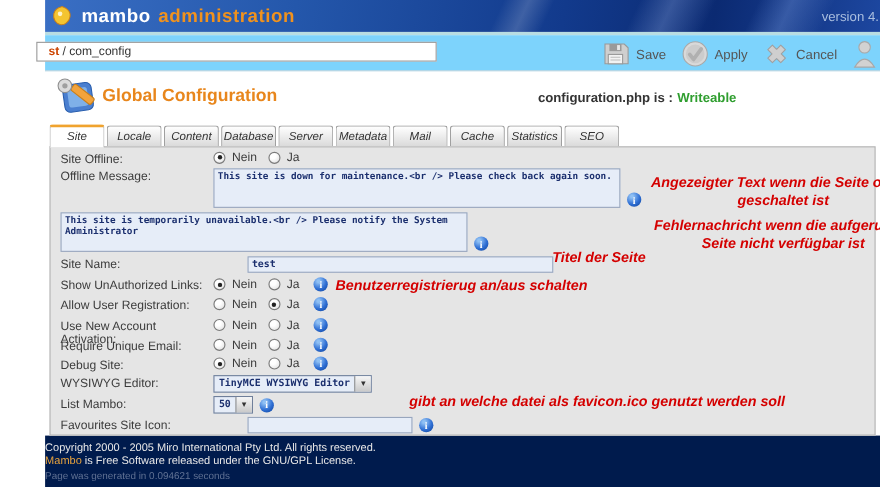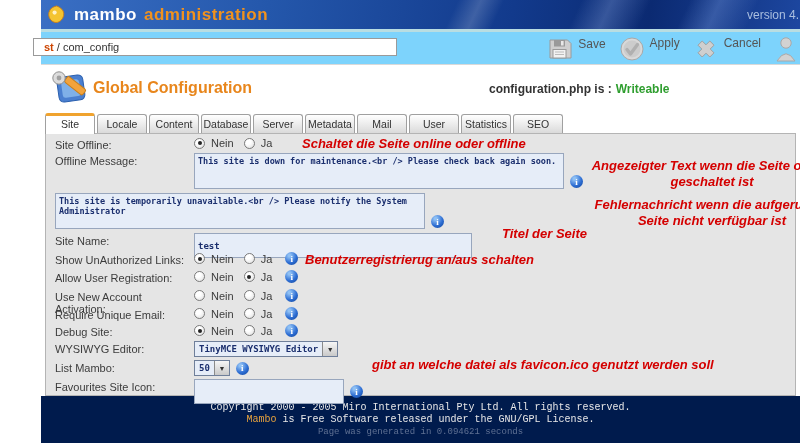"Save" .tbtn { align-items: flex-start -> center }
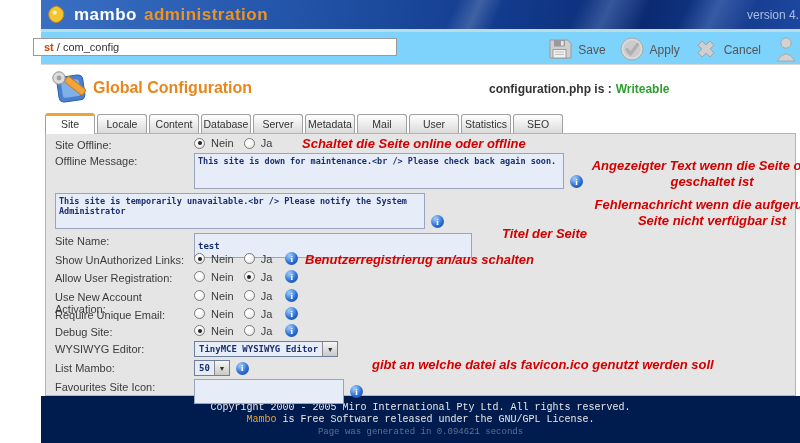"Site" .tabs { font-style: none -> italic }
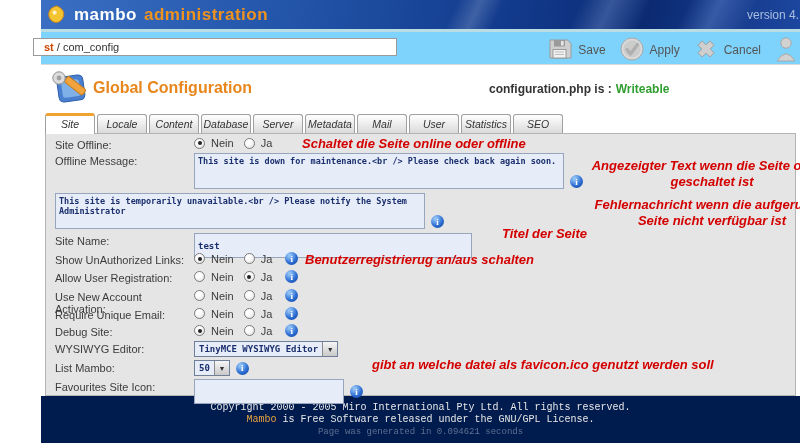"User" div.tab { text: User -> Cache }
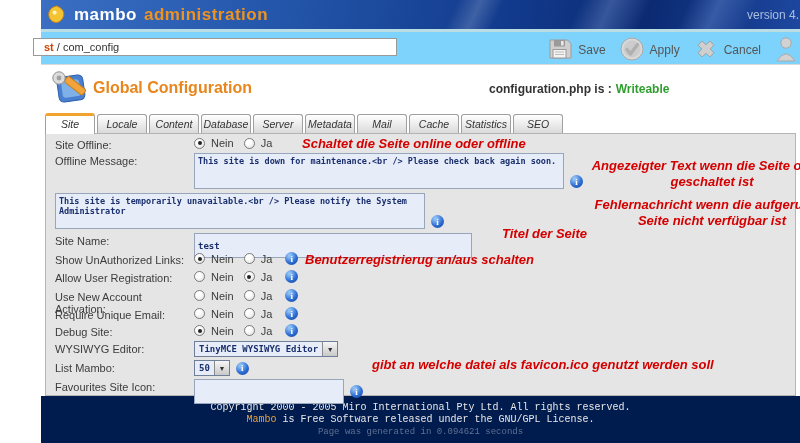"Schaltet die Seite online oder" div.ann { html: <div>Schaltet die Seite online oder offline</div> -> none }
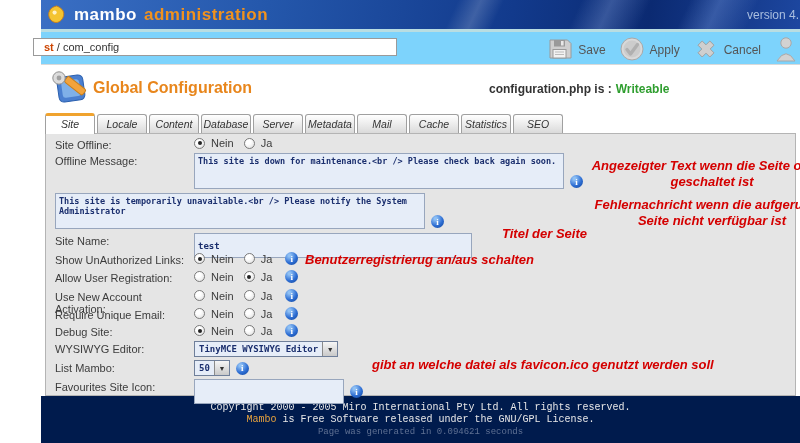"test" input.txt { height: 25px -> 15px; margin-left: none -> 31px }
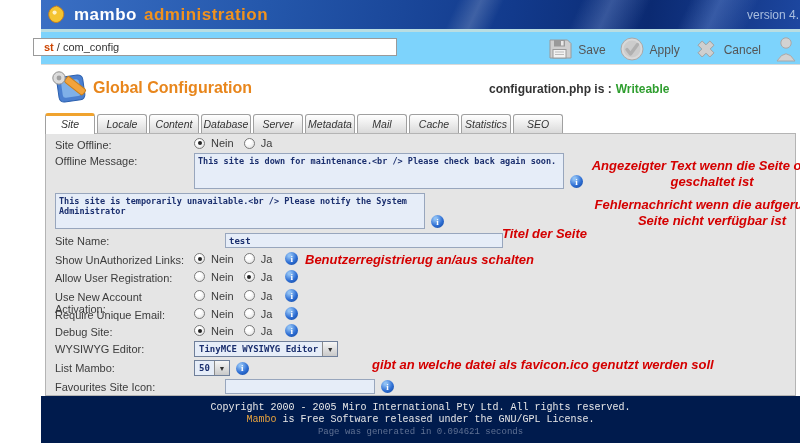"Copyright 2000 - 2005 Miro" .footer { font-family: Liberation Mono, monospace -> none; text-align: center -> left }
